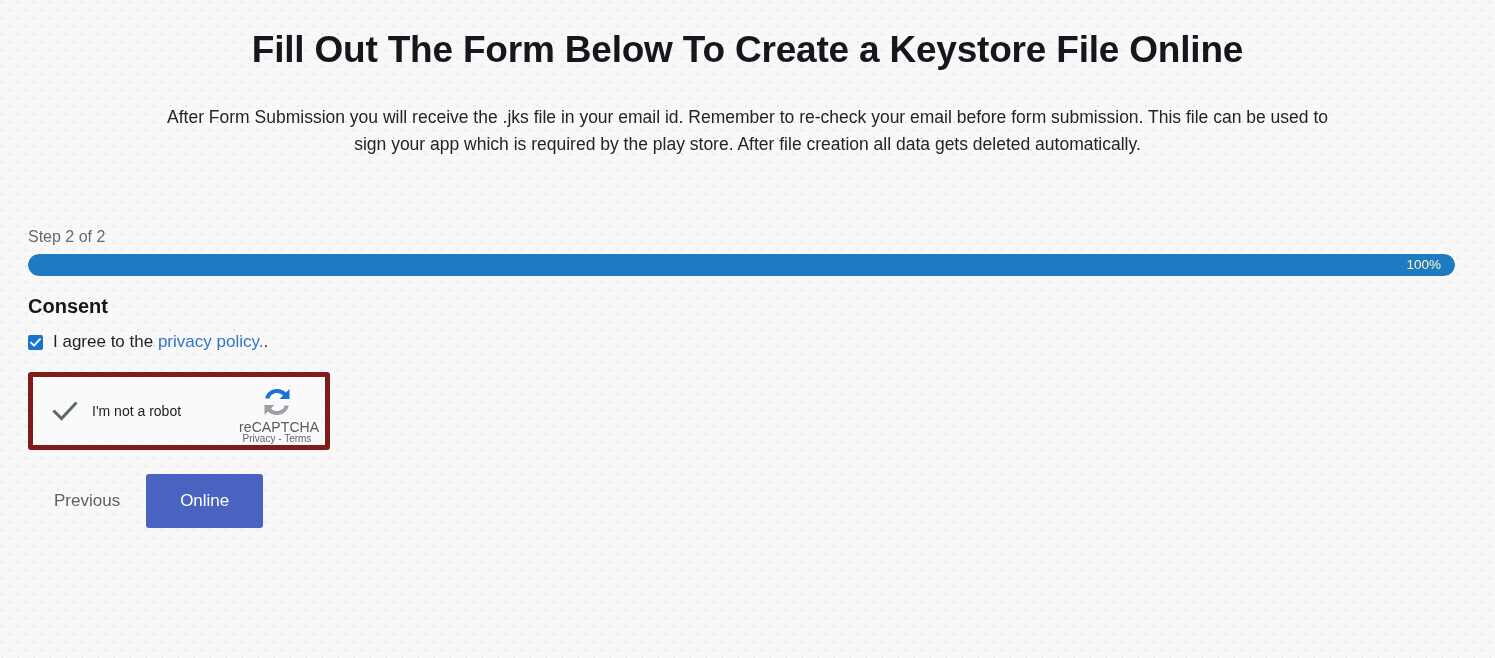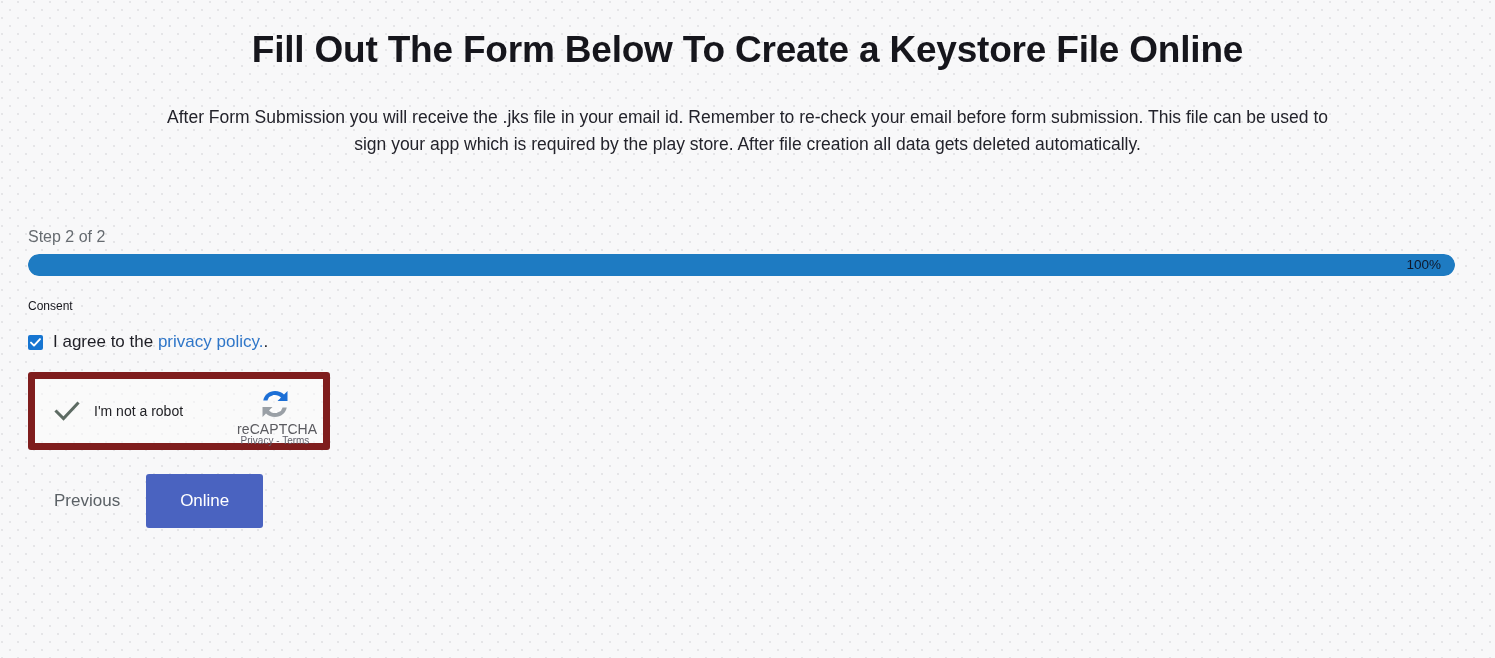"100%" .progress-value { color: #0f172a -> #fef9c3 }
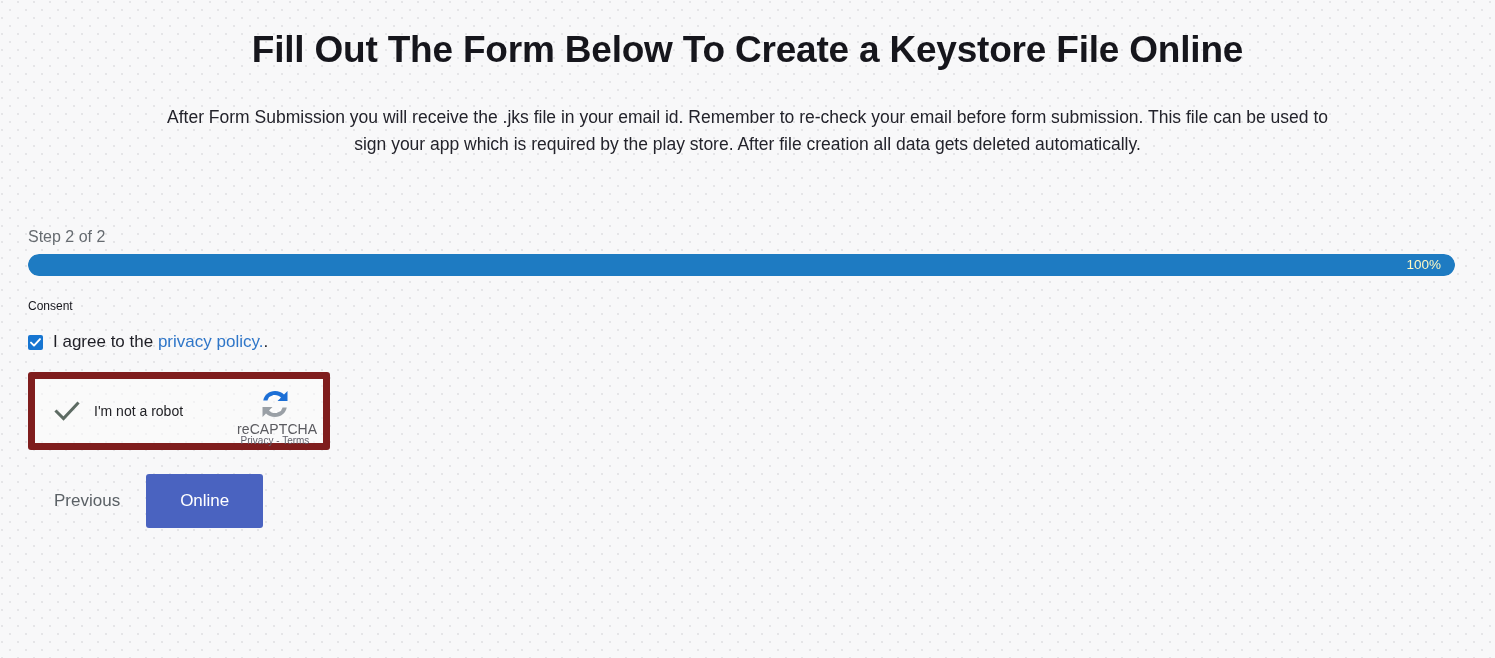"Consent" .section-heading { font-size: 12px -> 20px; font-weight: normal -> bold }
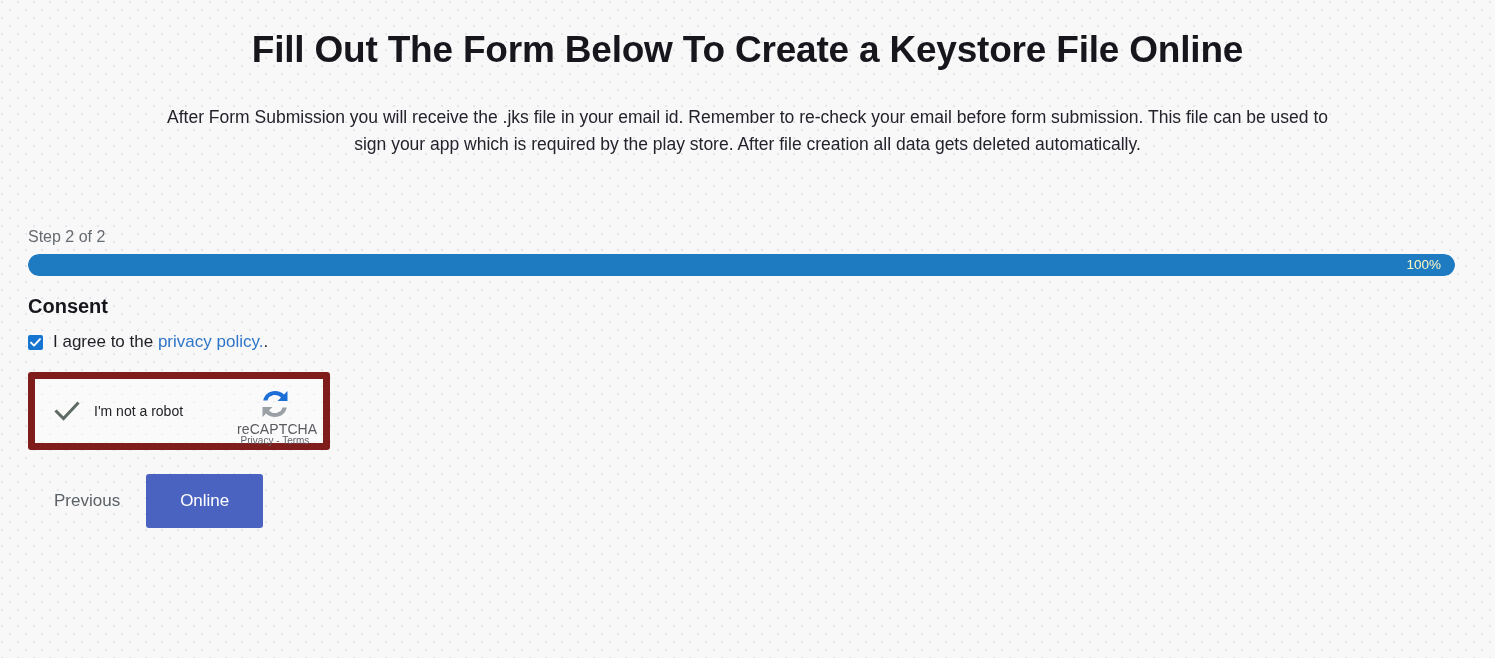"I'm not a robot" .captcha-widget { border: 7px solid #7f1d1d -> 5px solid #7f1d1d }
